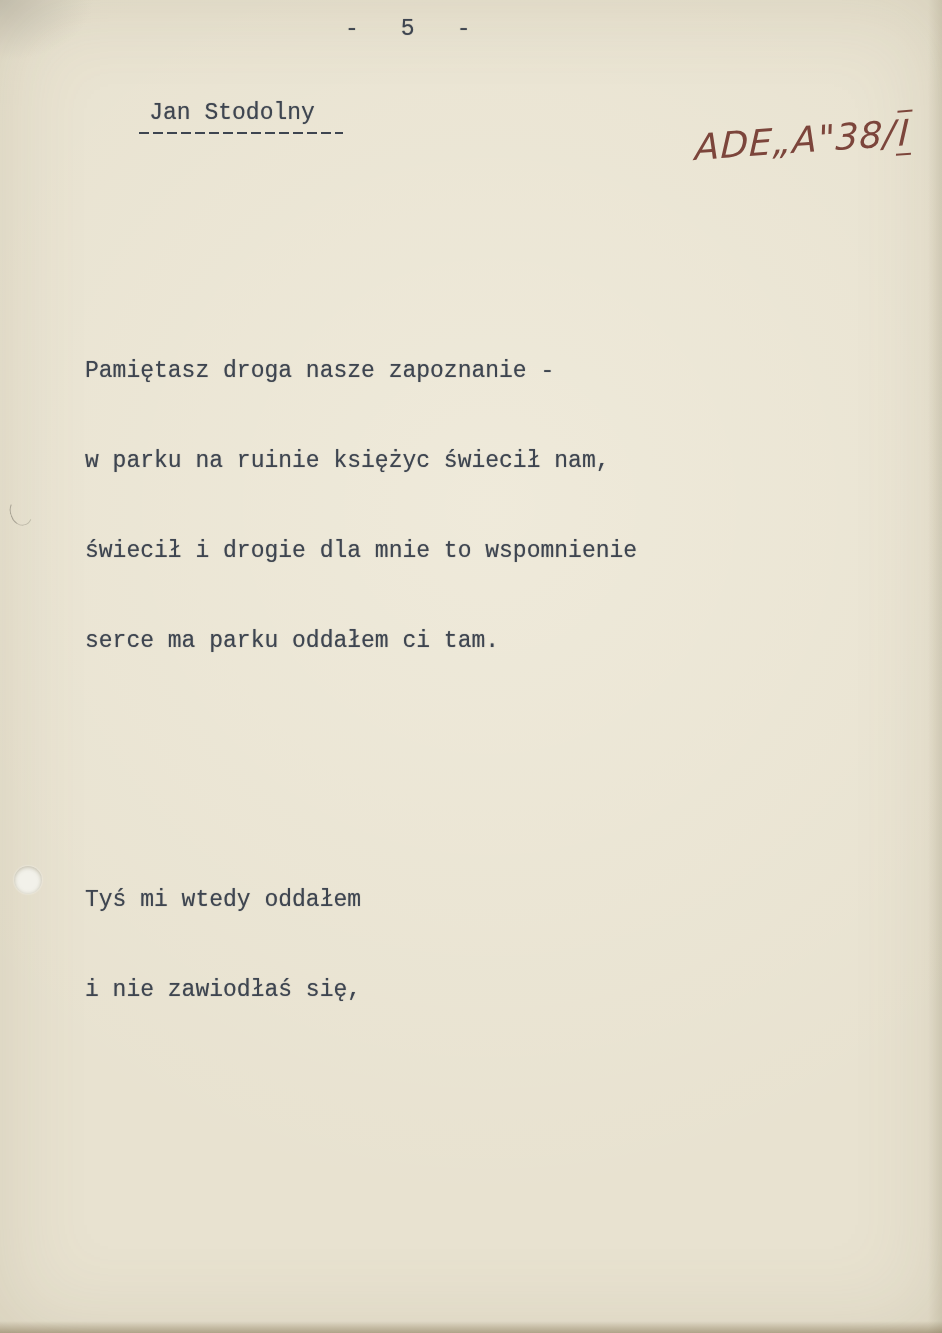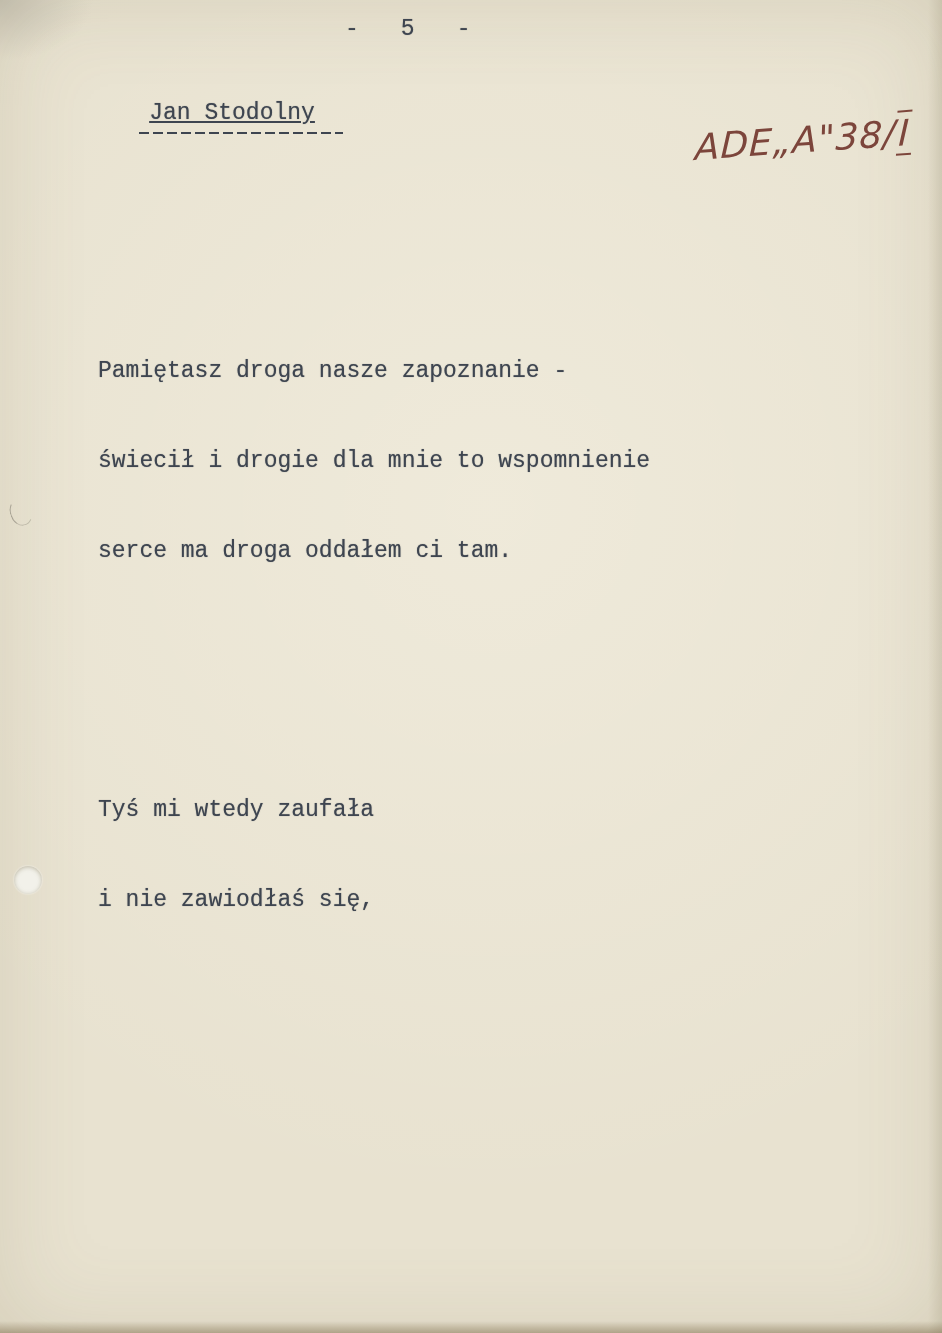"Jan Stodolny" .dash-underline { text-decoration: underline -> none }
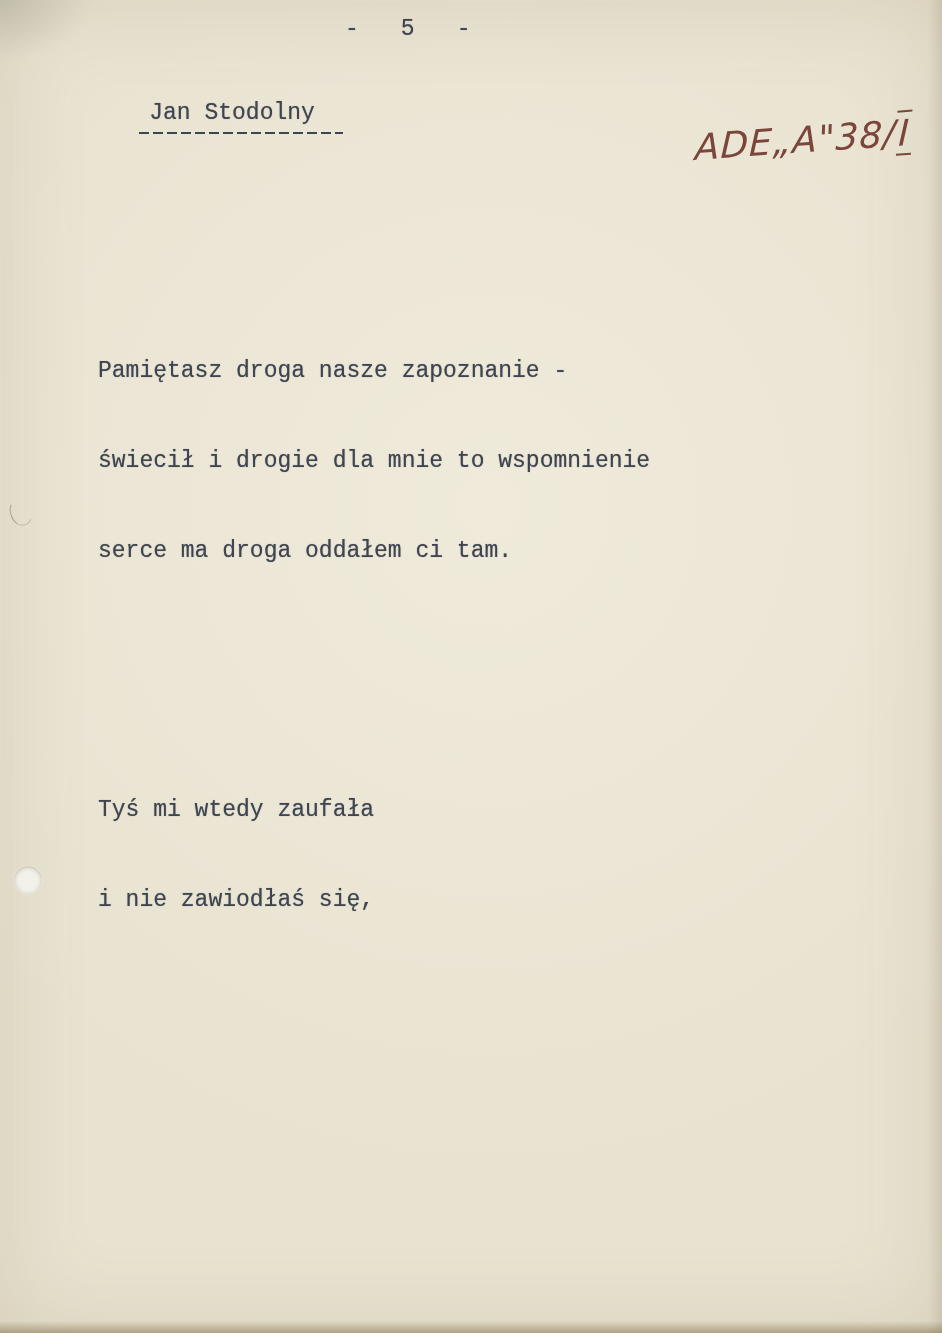"Pamiętasz droga nasze zapoznanie -" .stanza { margin: 0 0 19px 16px -> 0 0 19px 3px }
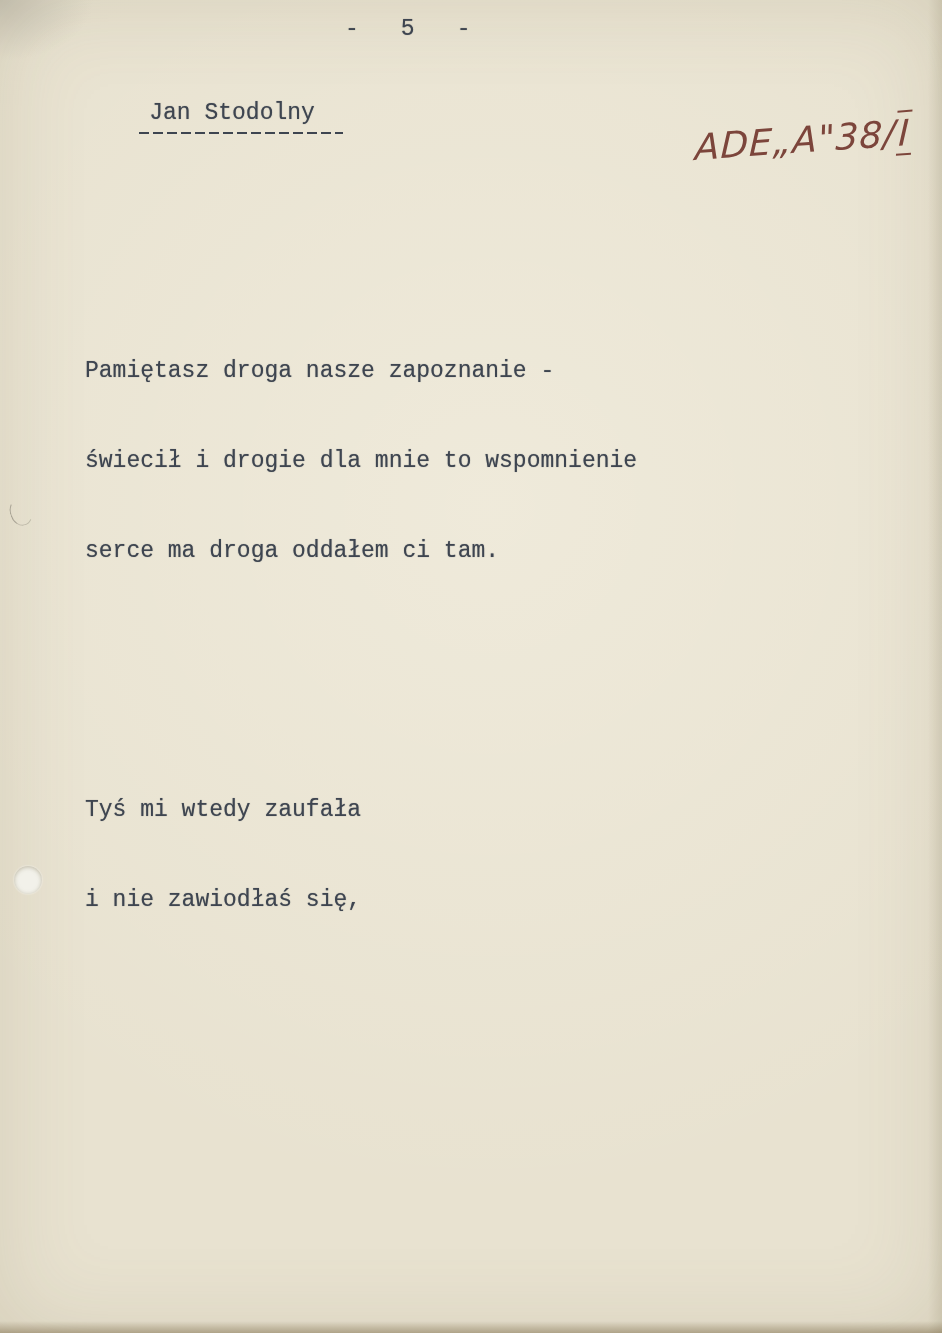"w parku na ruinie księżyc" div.tw-line { html: none -> <div>w parku na ruinie księżyc świecił nam,</div> }
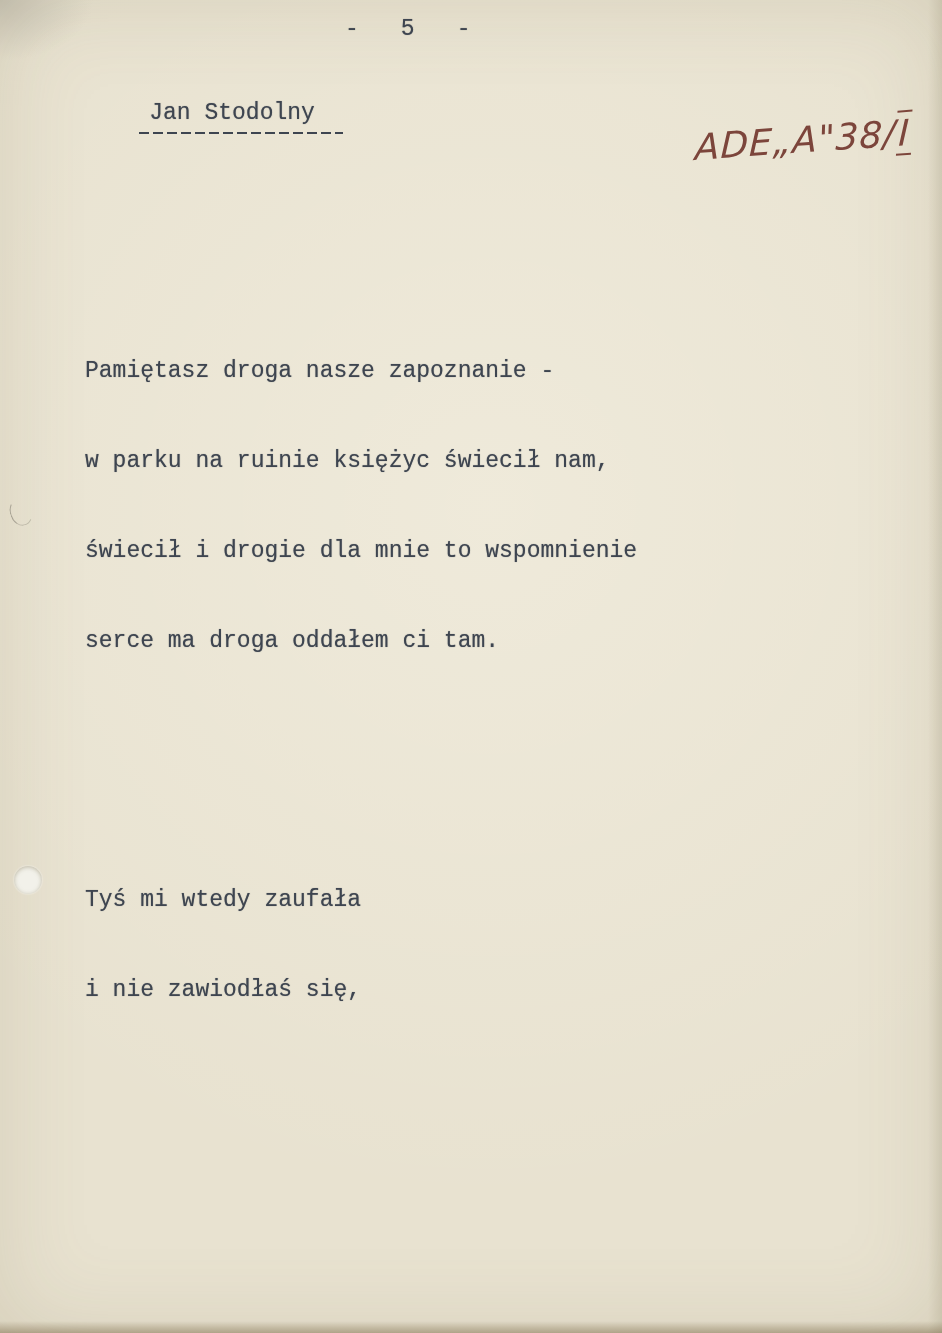"serce ma droga oddałem ci" div.tw-line { text: droga -> parku }
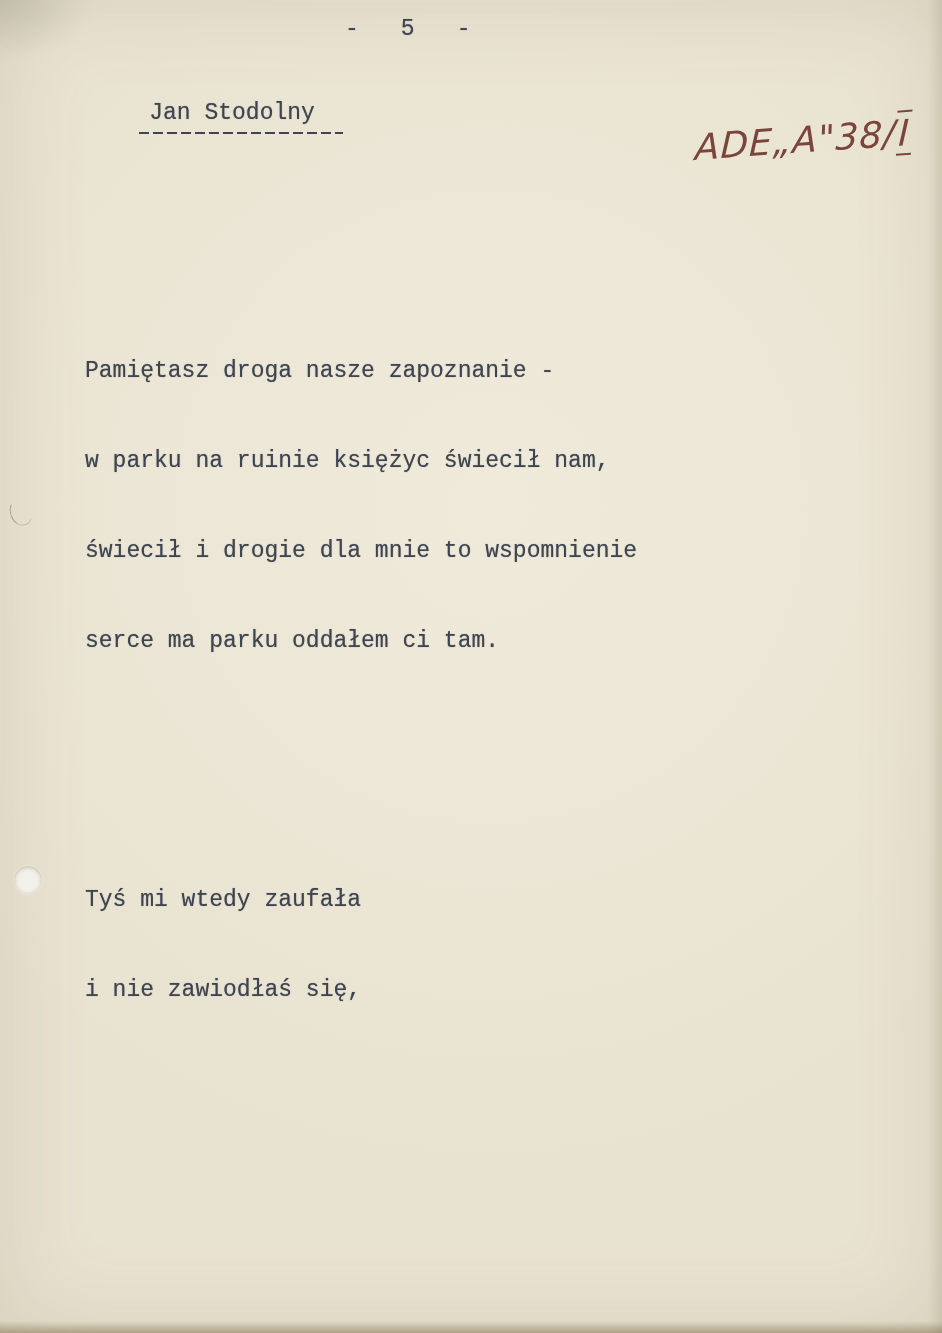"Tyś mi wtedy zaufała" div.tw-line { text: zaufała -> oddałem }
